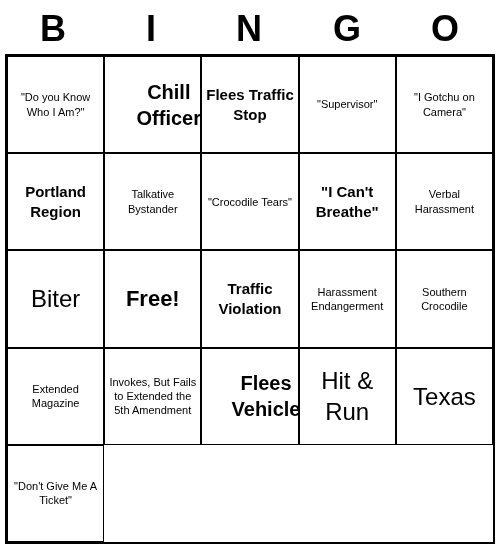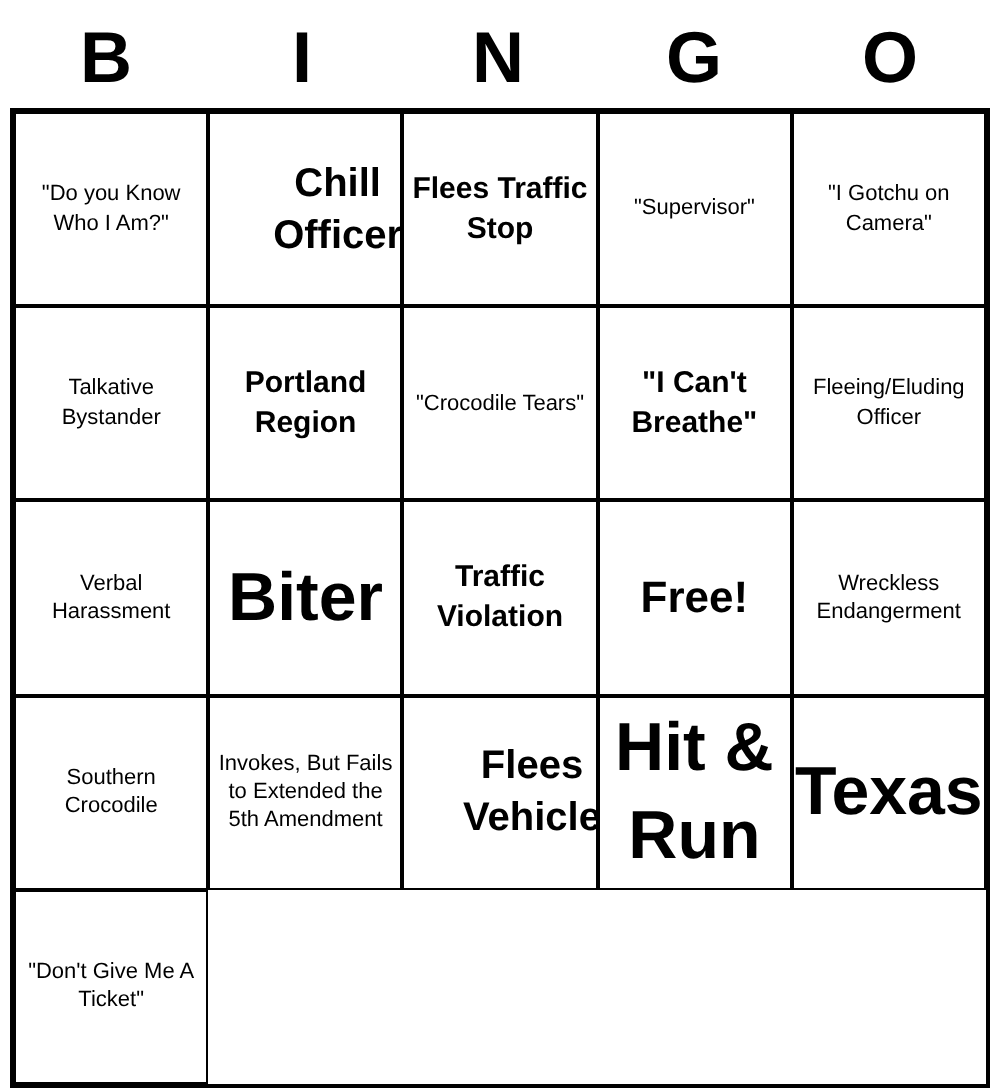"Talkative Bystander" div.cell { order: before "Portland Region" -> after "Portland Region" }
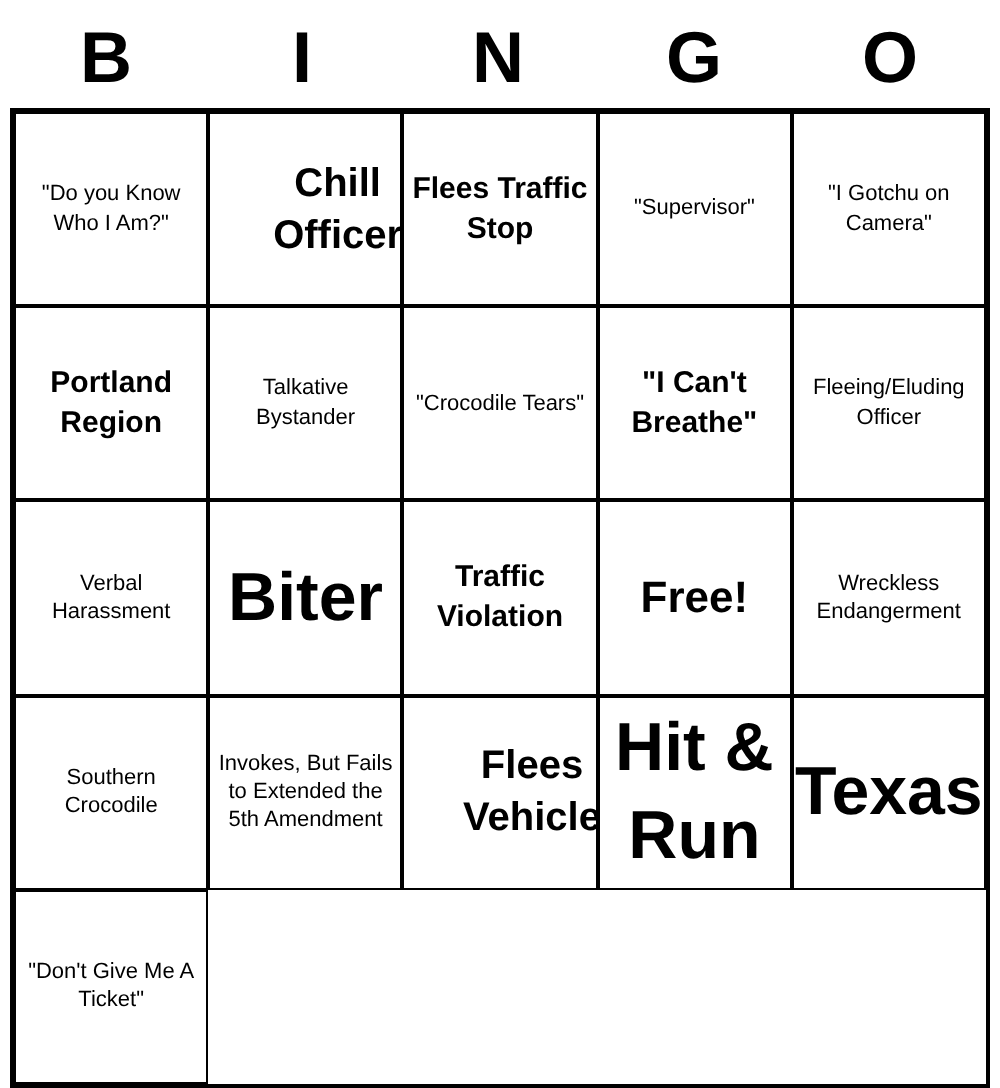"Fleeing/Eluding Officer" div.cell { html: <div>Fleeing/Eluding Officer</div> -> none }
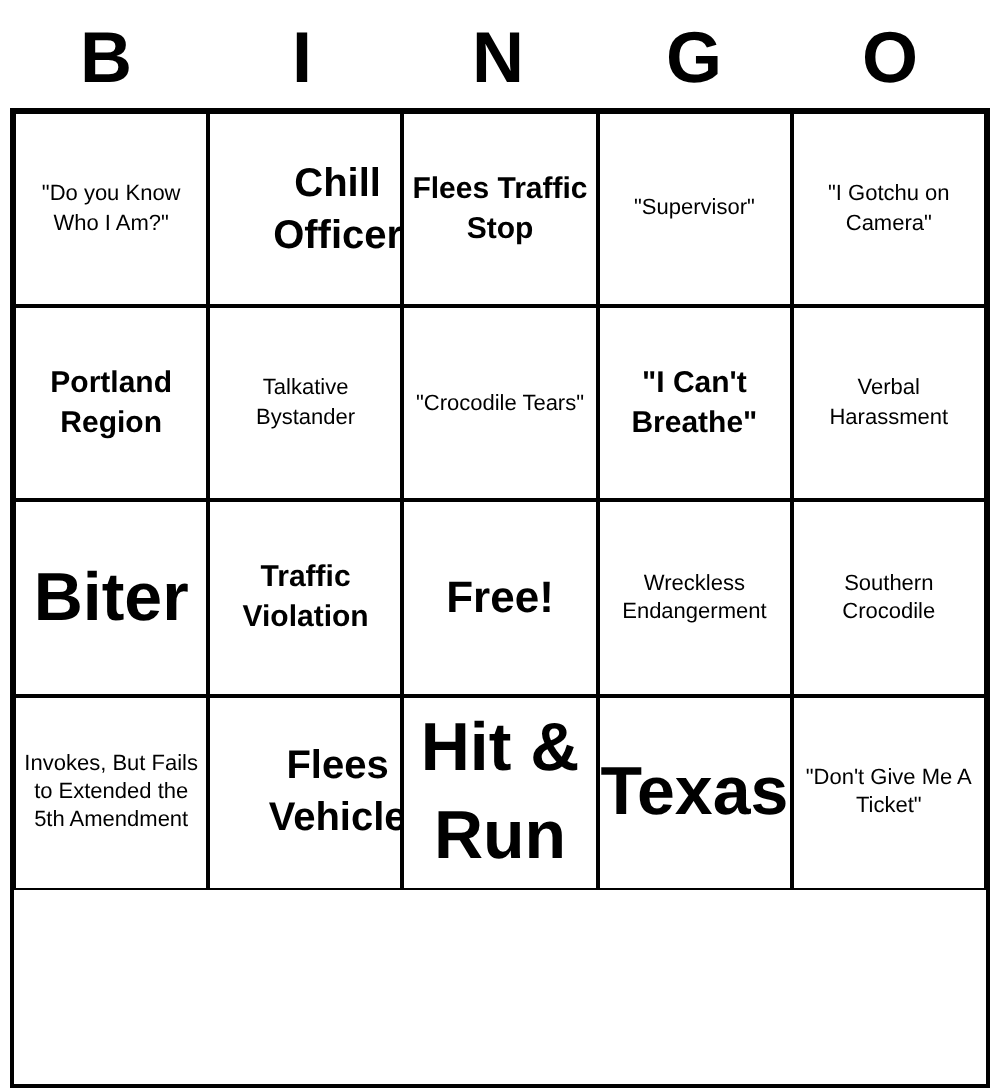"Biter" .cell.xlarge { font-size: 34px -> 24px; font-weight: bold -> normal }
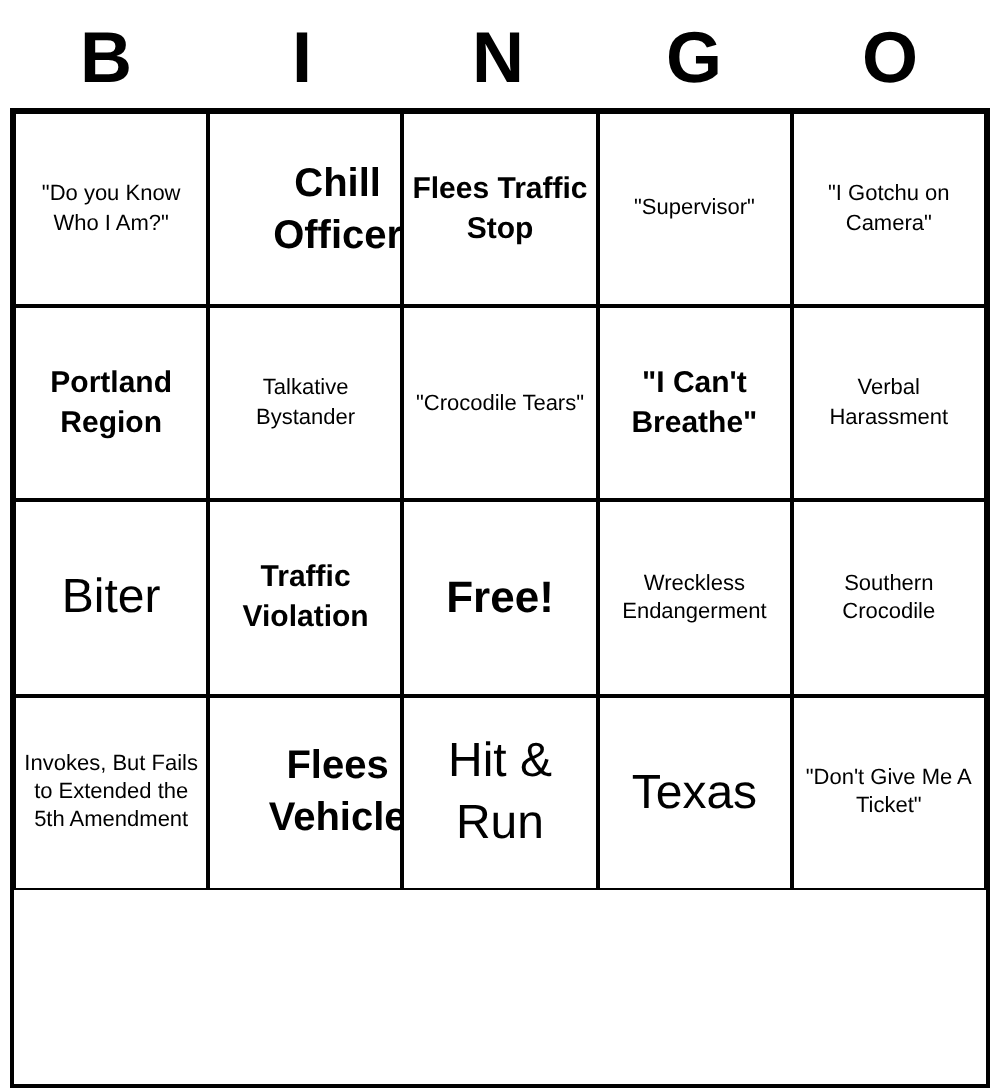"Traffic Violation" div.cell { order: before "Free!" -> after "Free!" }
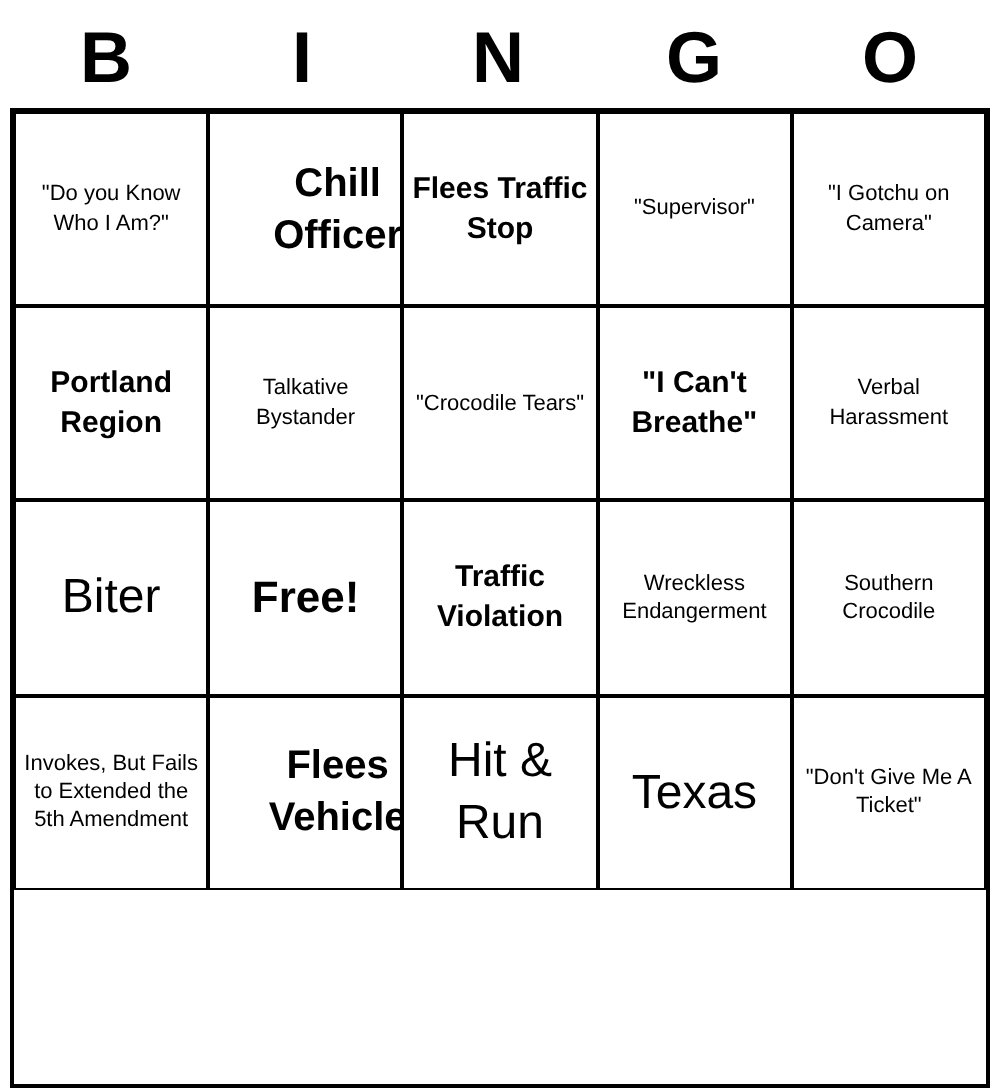"Wreckless Endangerment" div.cell { text: Wreckless -> Harassment }
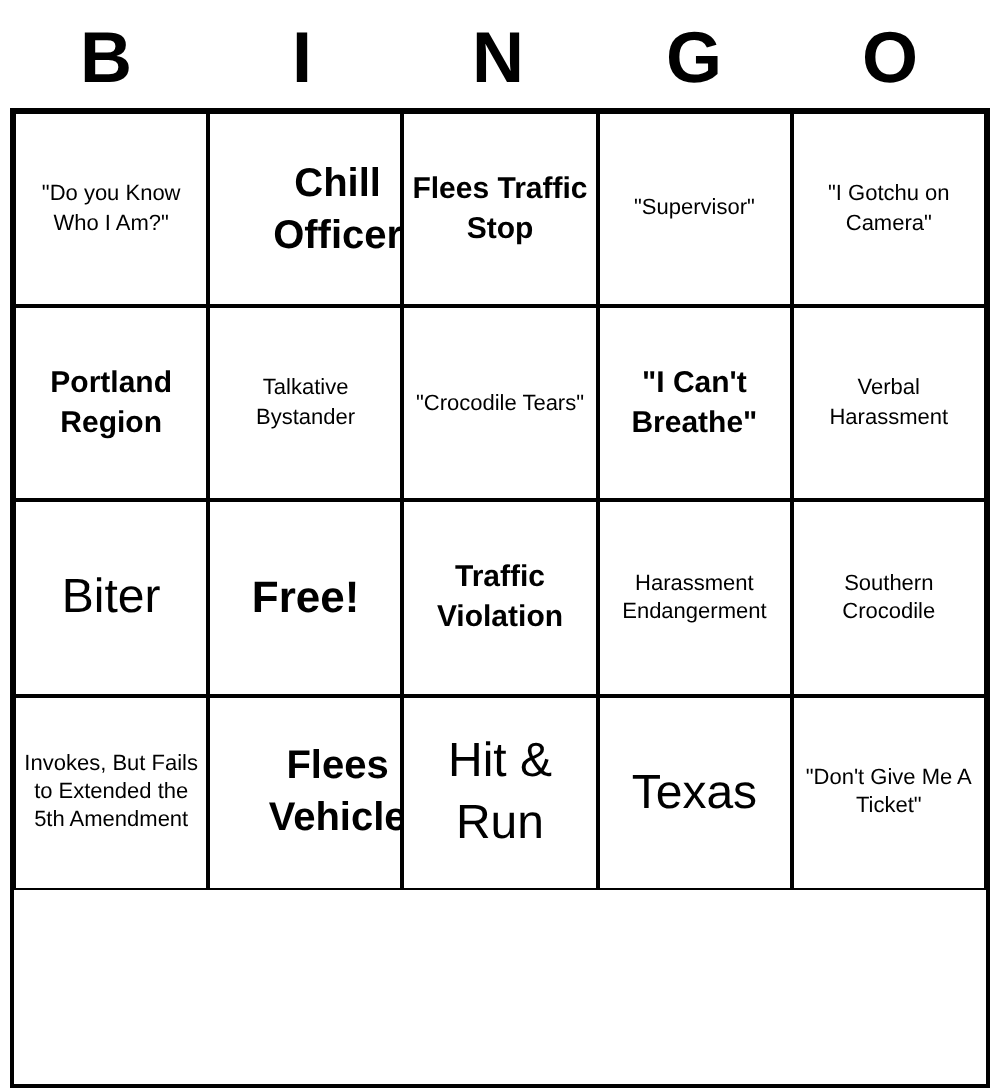"Extended Magazine" div.cell { html: none -> <div>Extended Magazine</div> }
